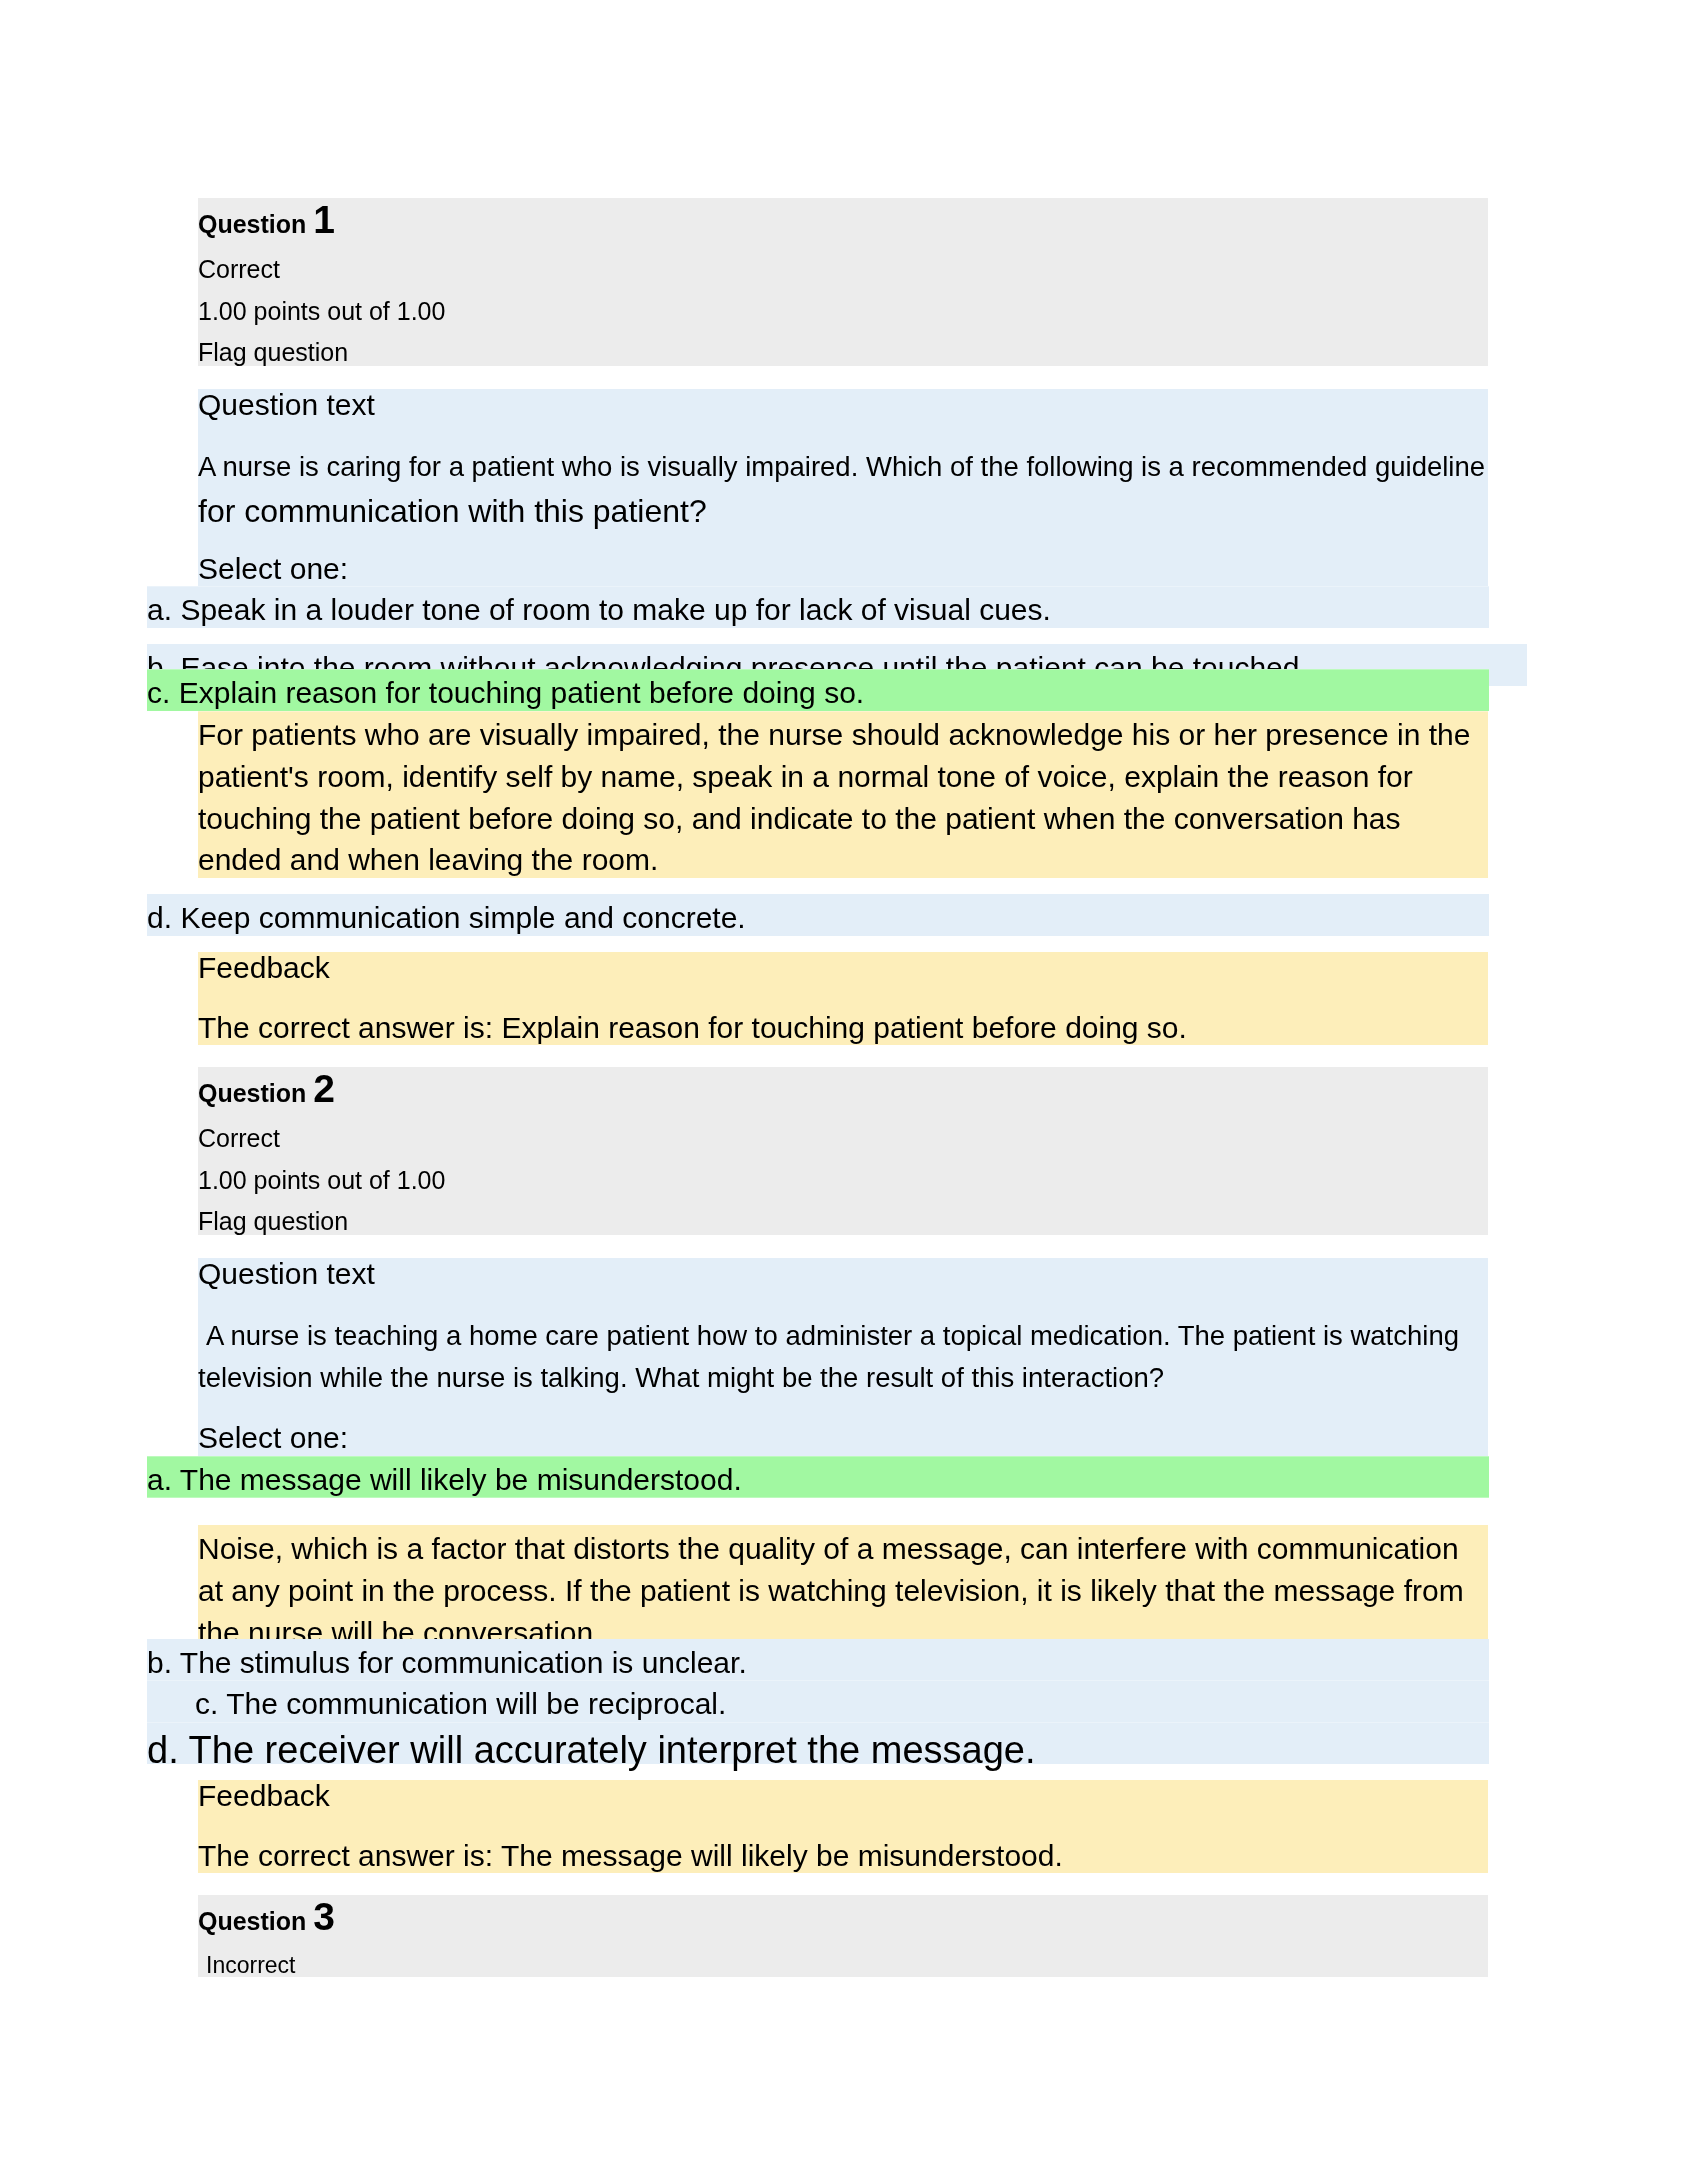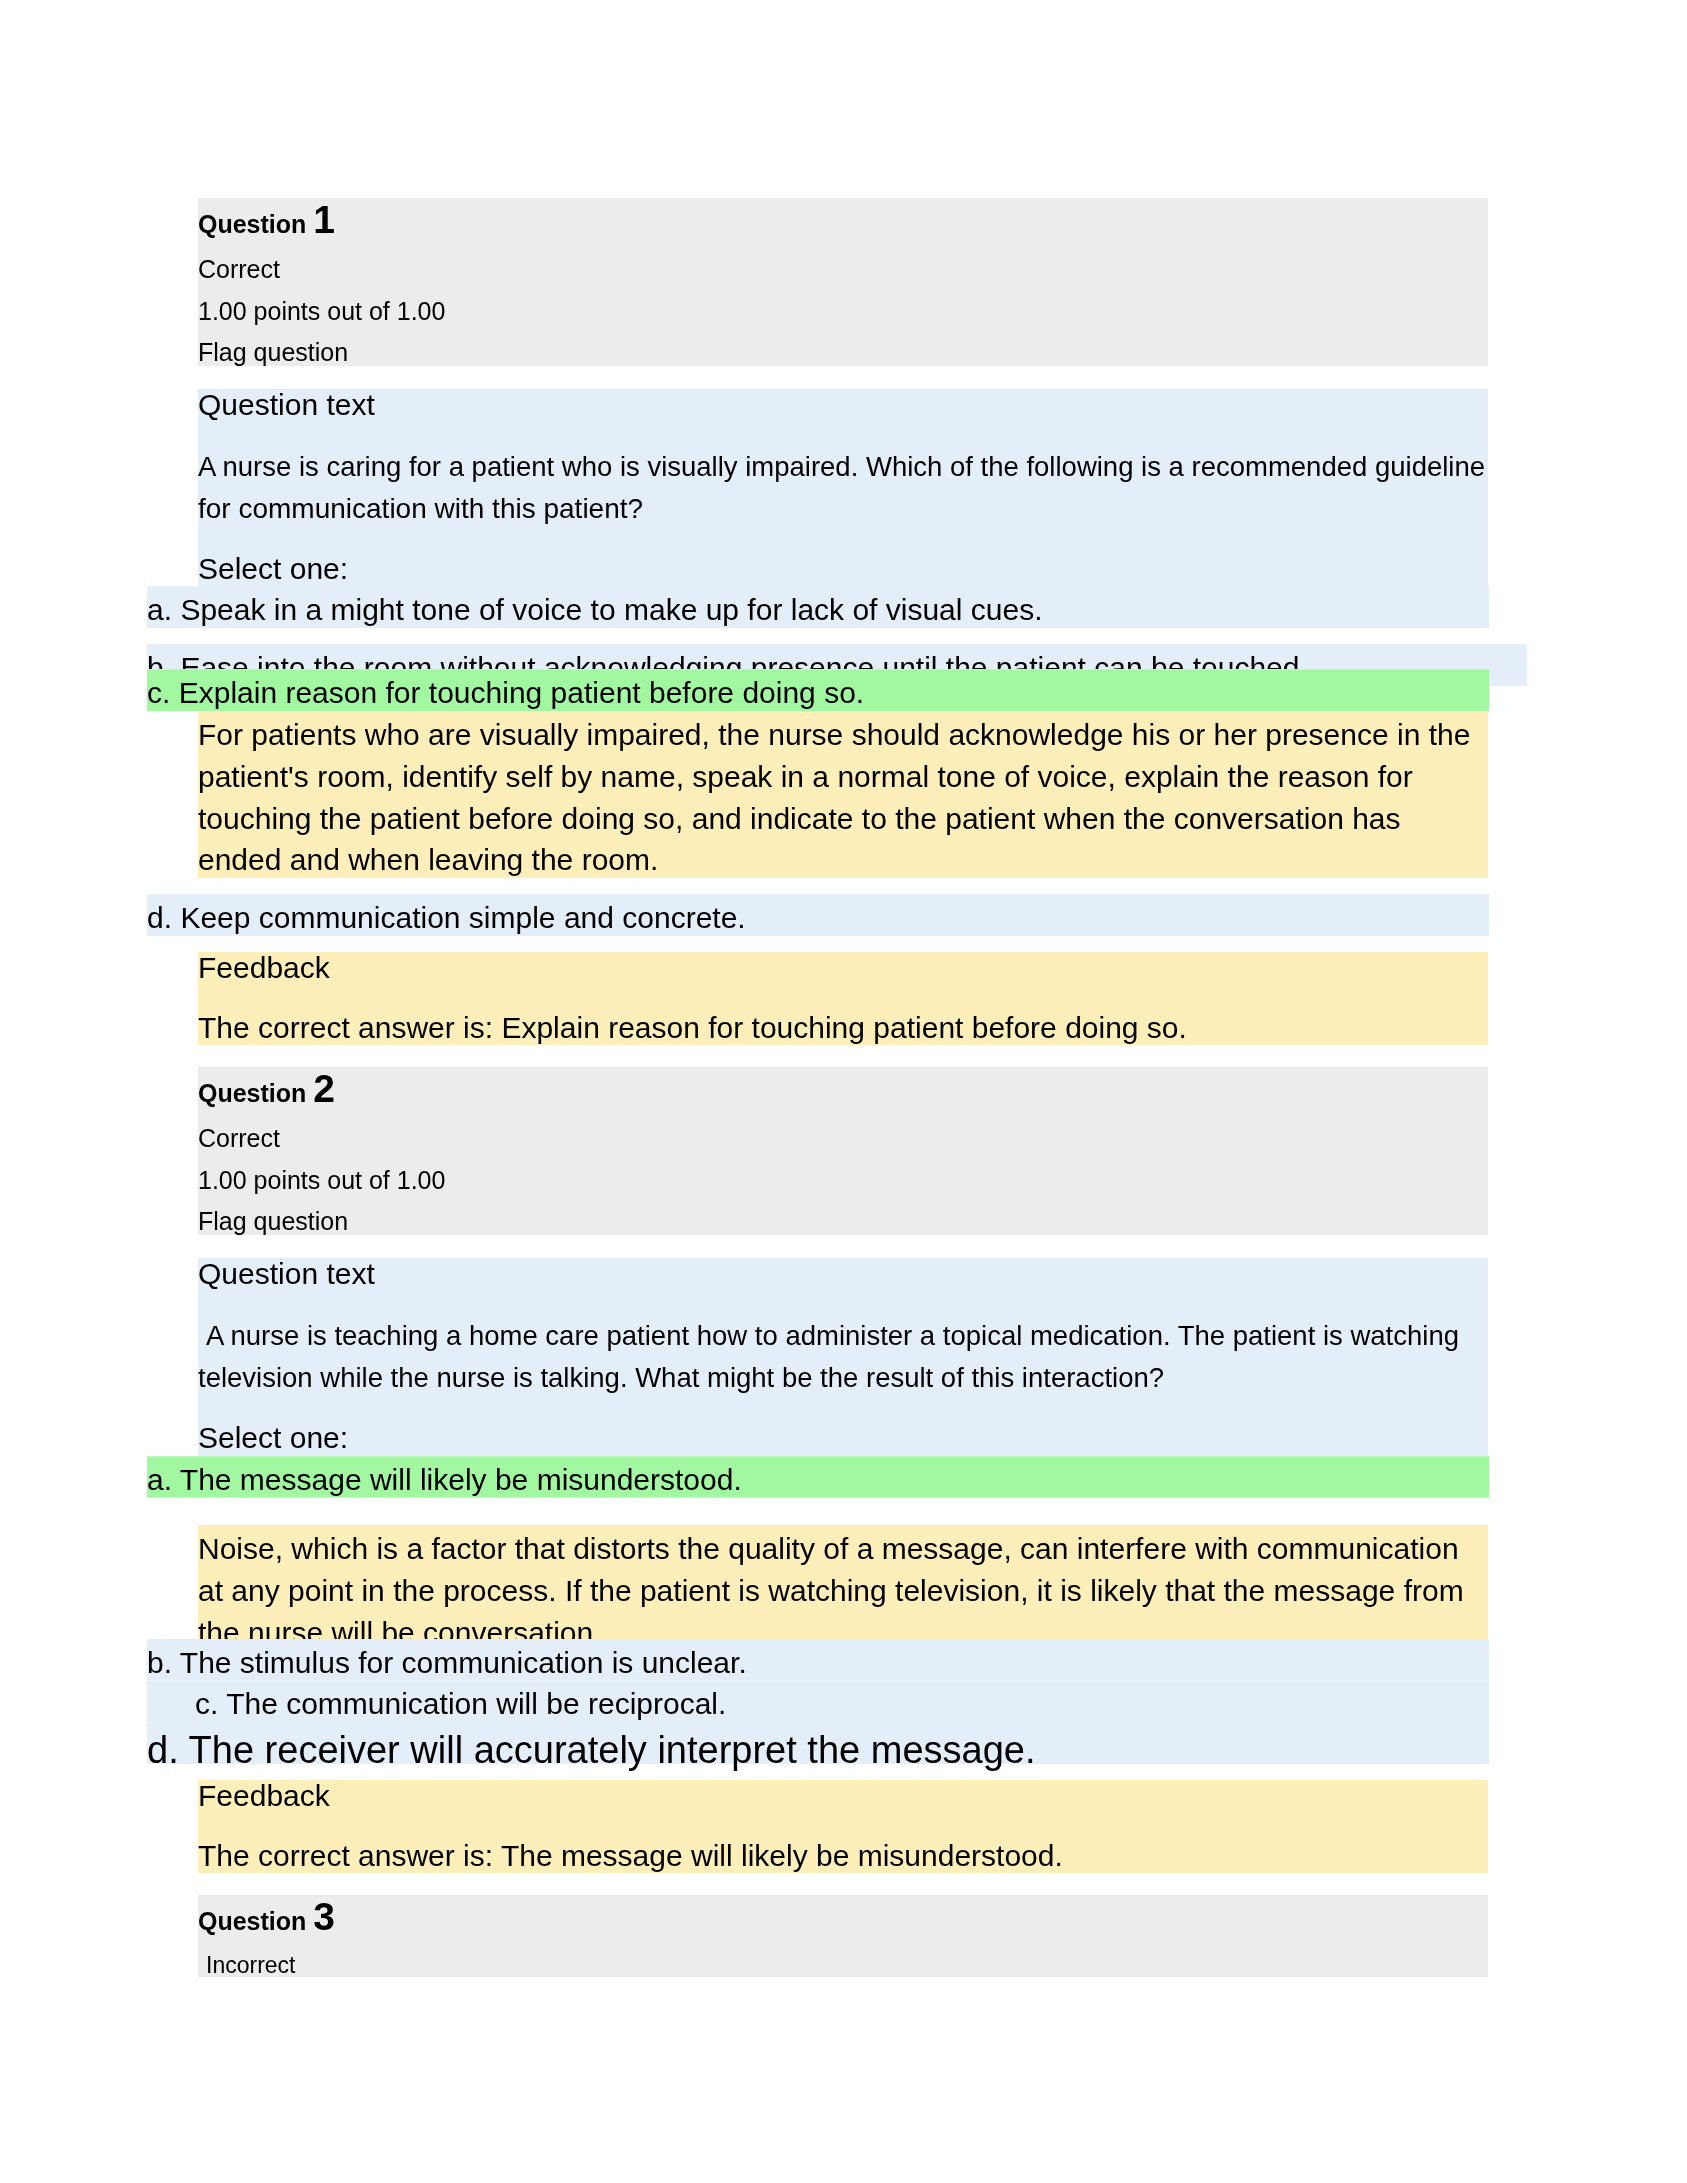"for communication with this patient?" div.tx { font-size: 28px -> 32px }
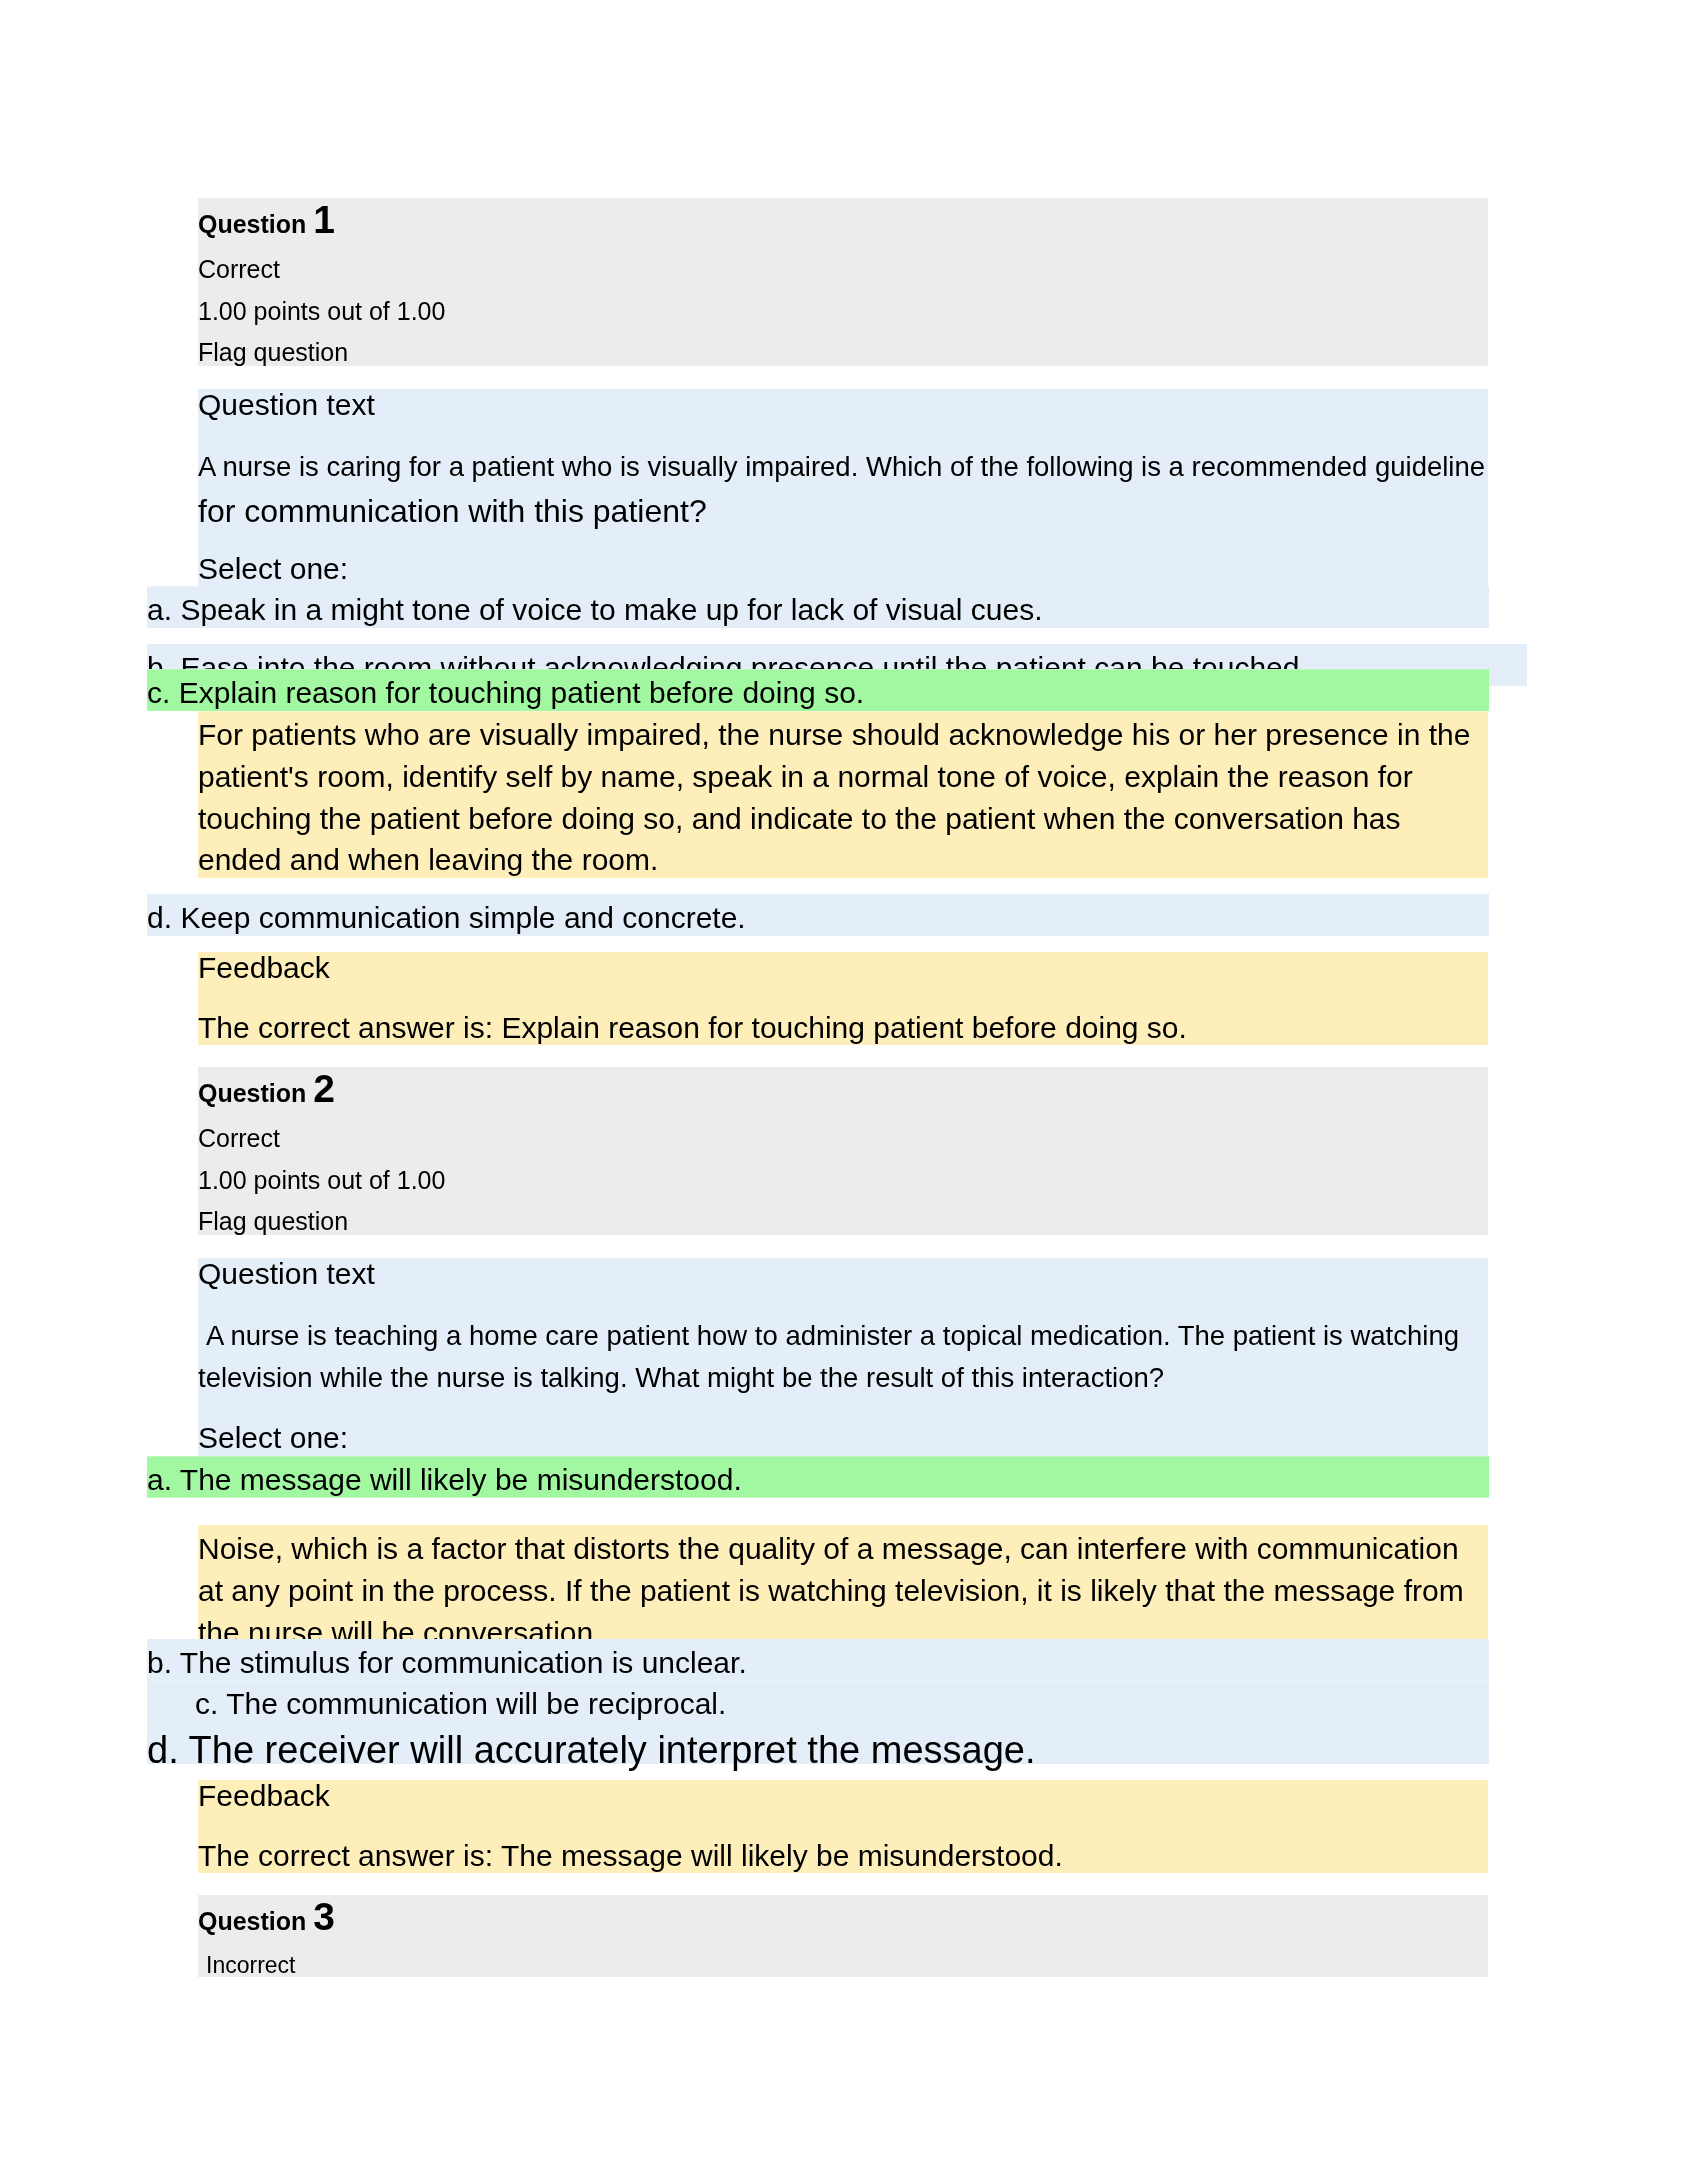"Speak in a might tone" span { text: might tone of voice -> louder tone of room }
